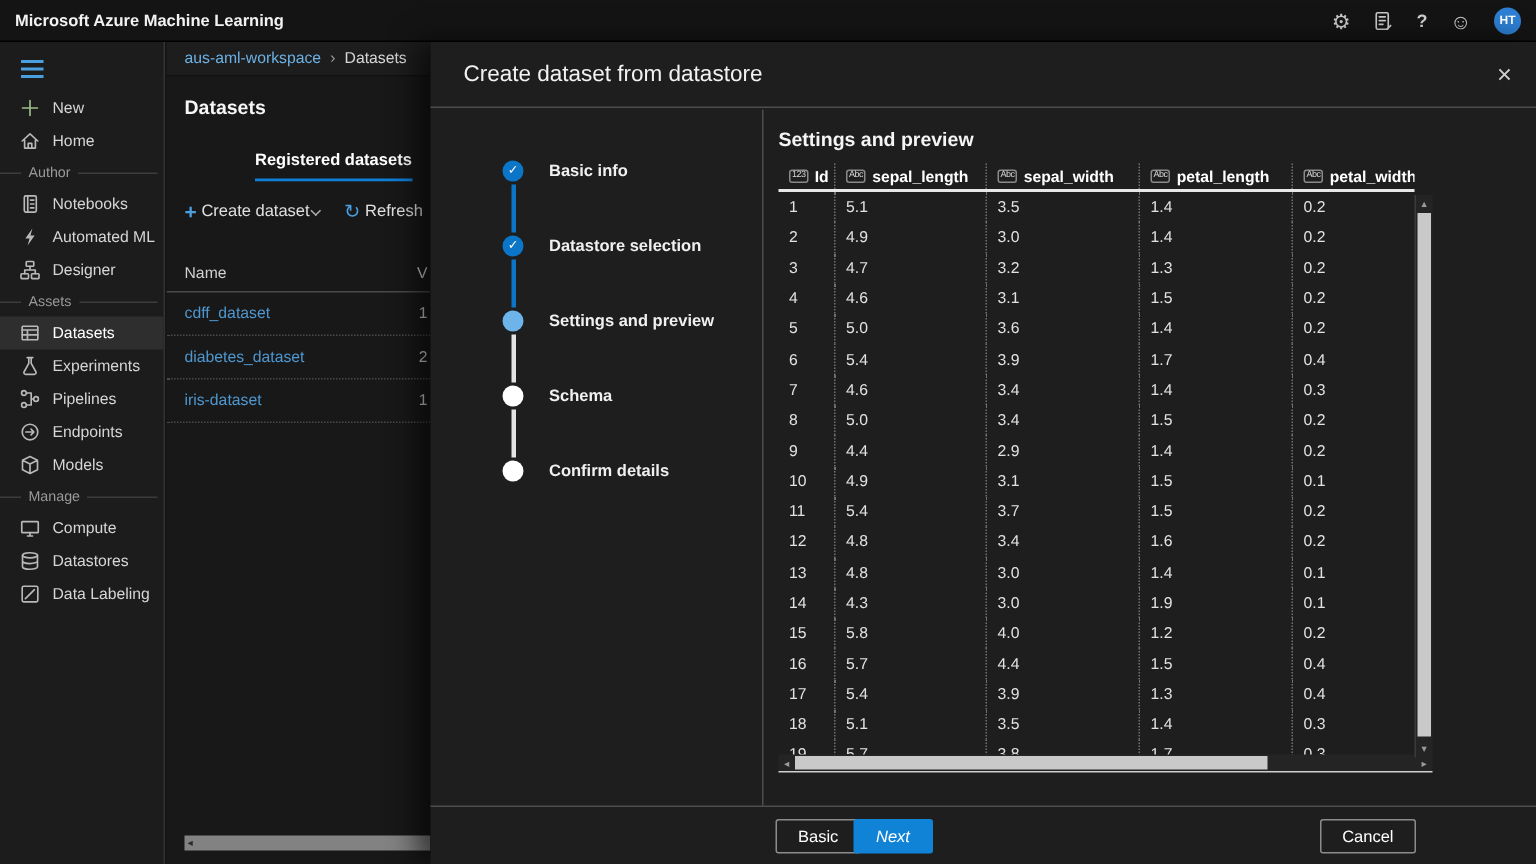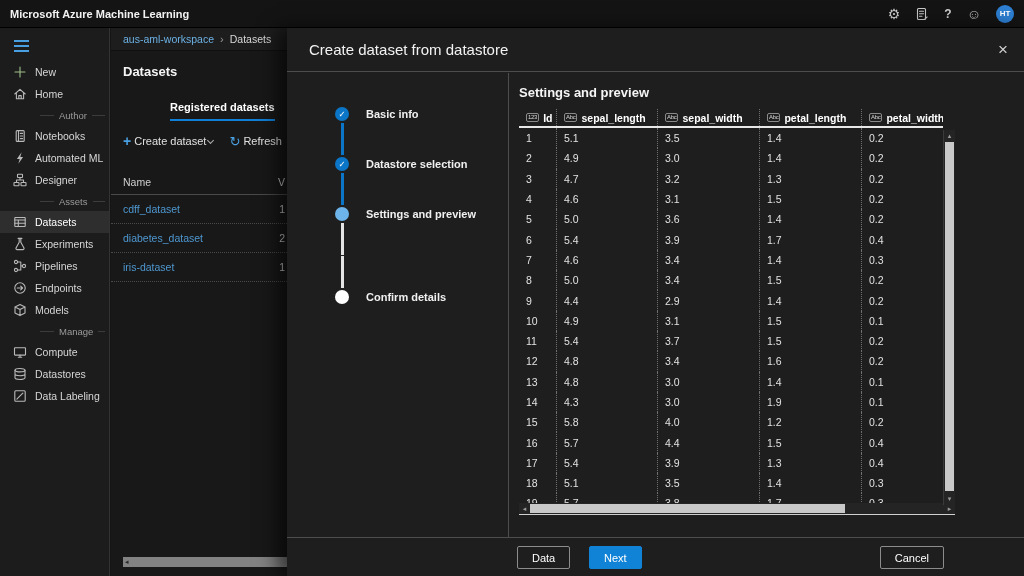"Author" .sb-section { margin-left: 40px -> none }
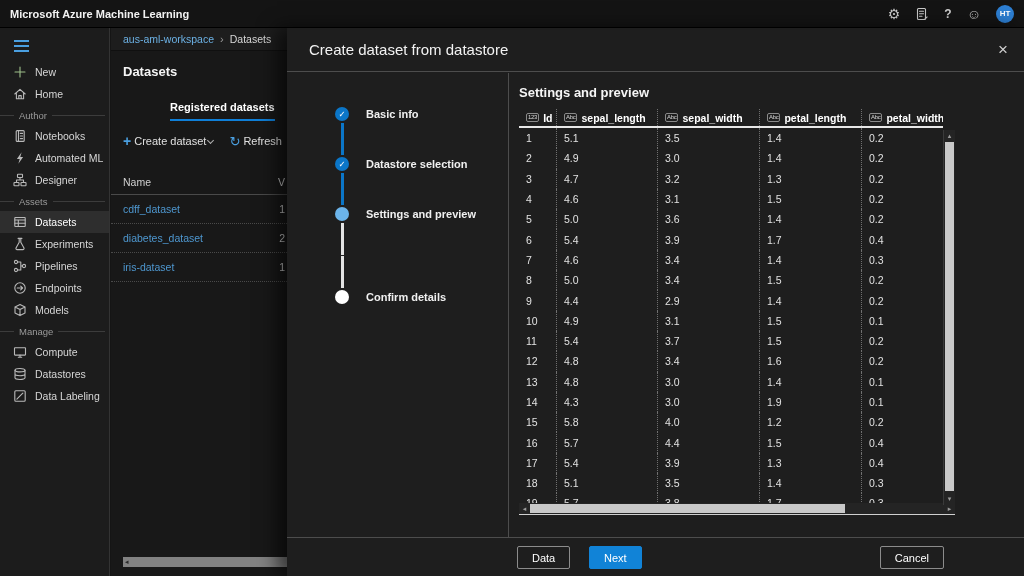"Schema" div.step-row { html: none -> <div> <span></span> <span>Schema</span> </div> }
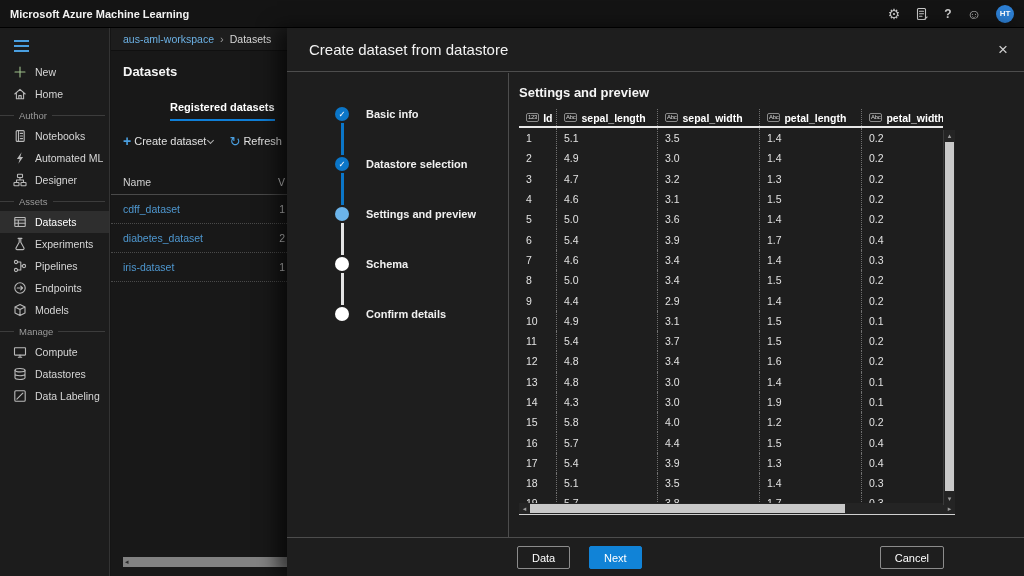"Data" button.btn { text: Data -> Basic }
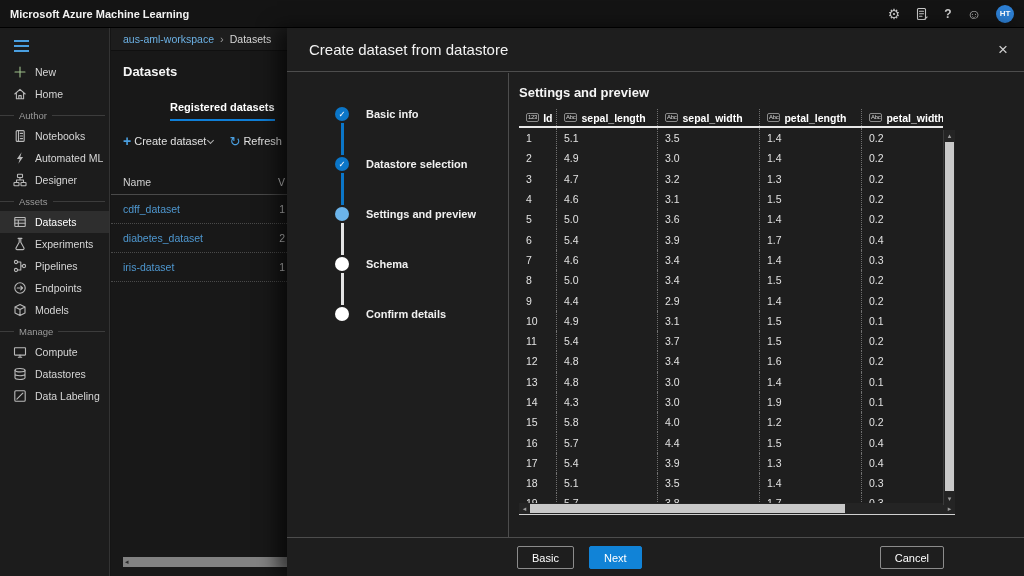"Next" .btn-next { font-style: none -> italic; left: 302px -> 282px }
